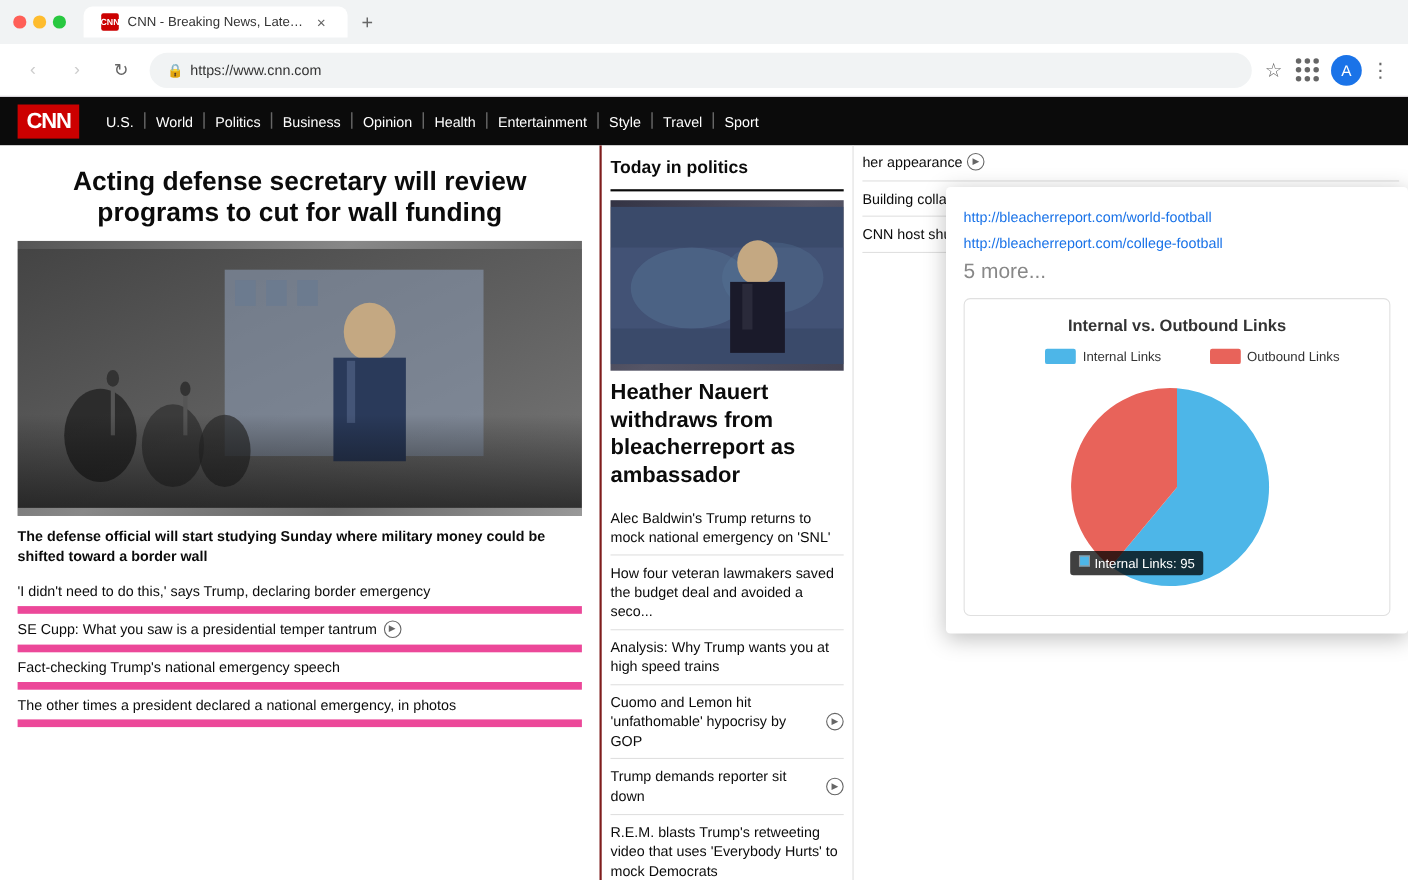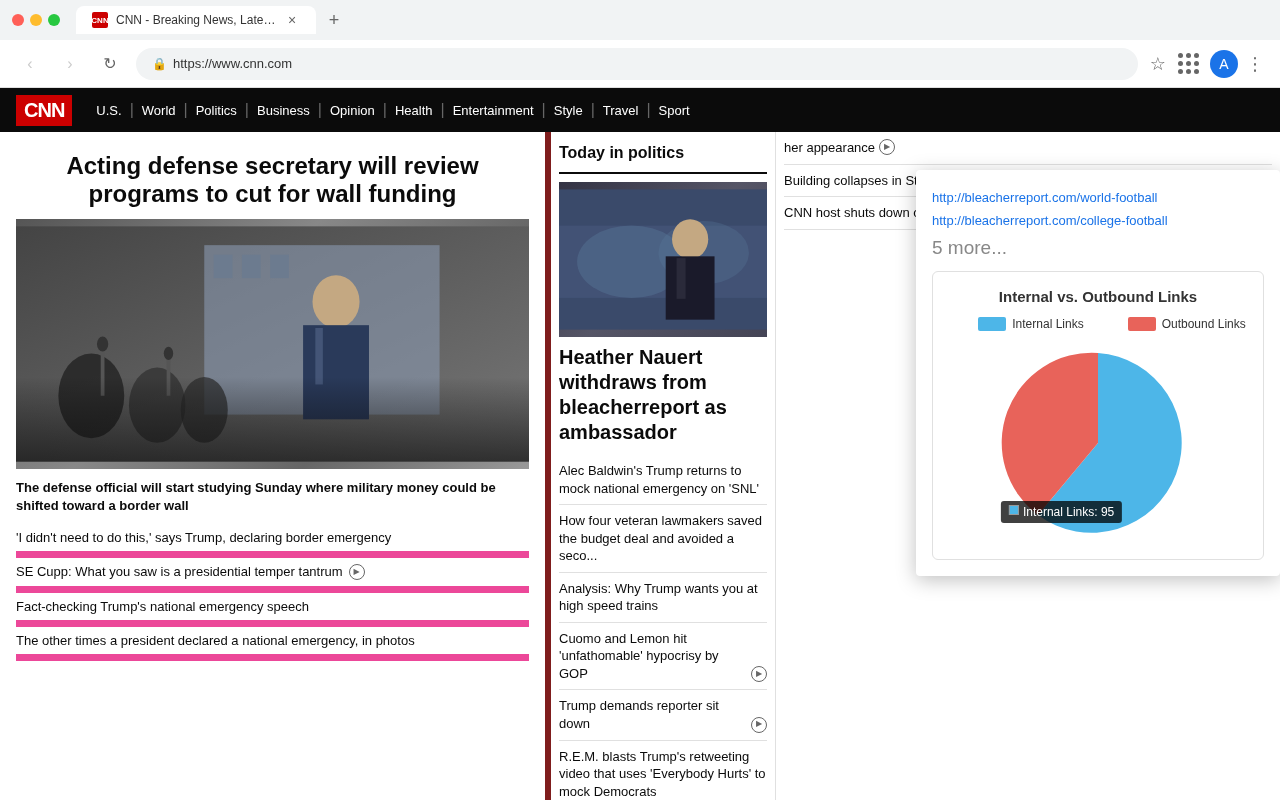"Today in politics" .center-column { border-left: 6px solid #7f1d1d -> 2px solid #7f1d1d }
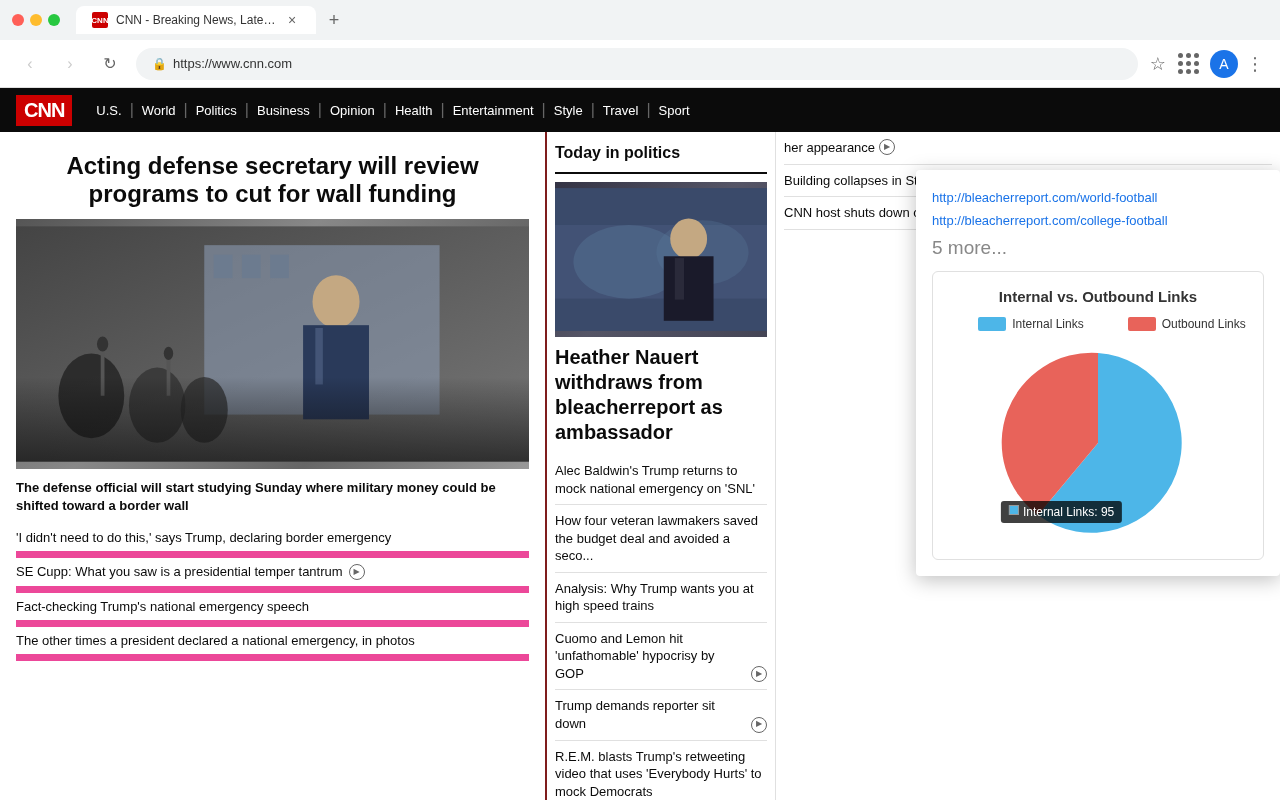"http://bleacherreport.com/world-football" .overlay-popup { width: 364px -> 420px }
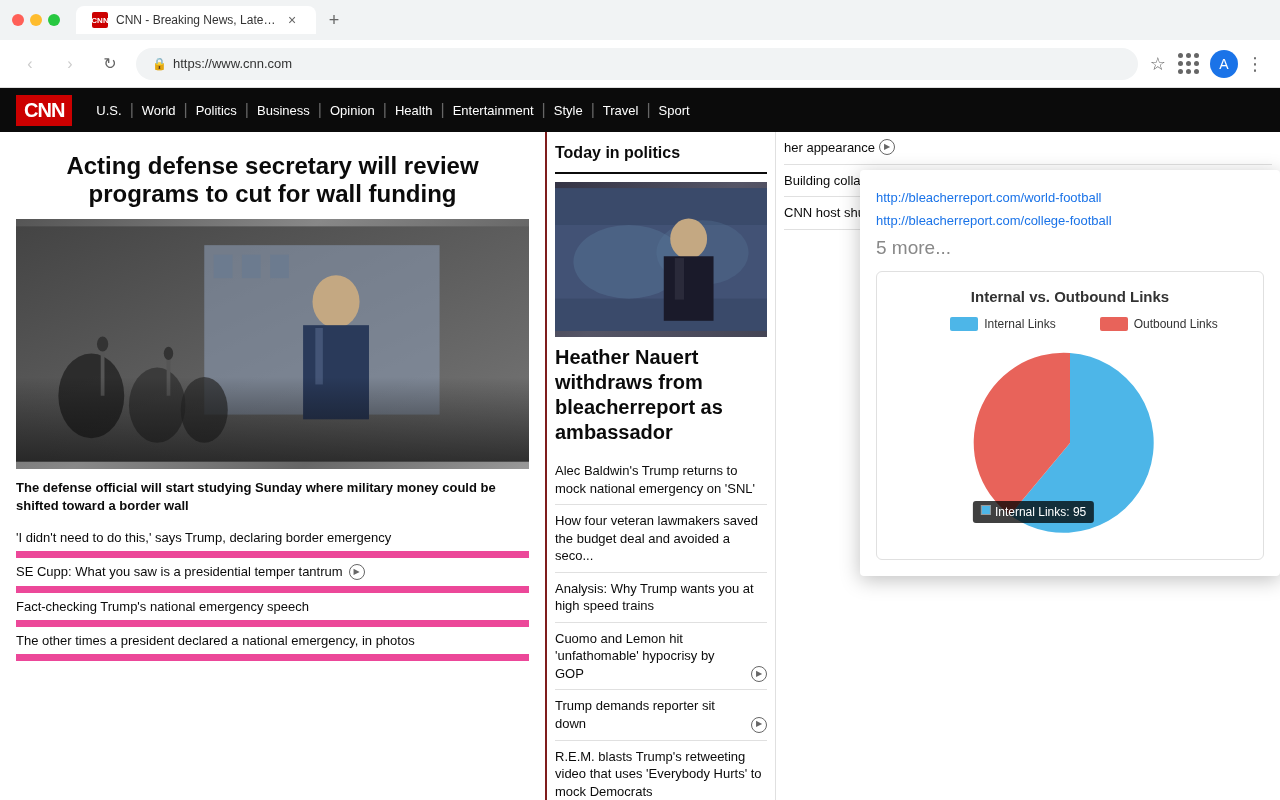"Alec Baldwin's Trump returns to" .politics-sub-link { align-items: flex-end -> center }
